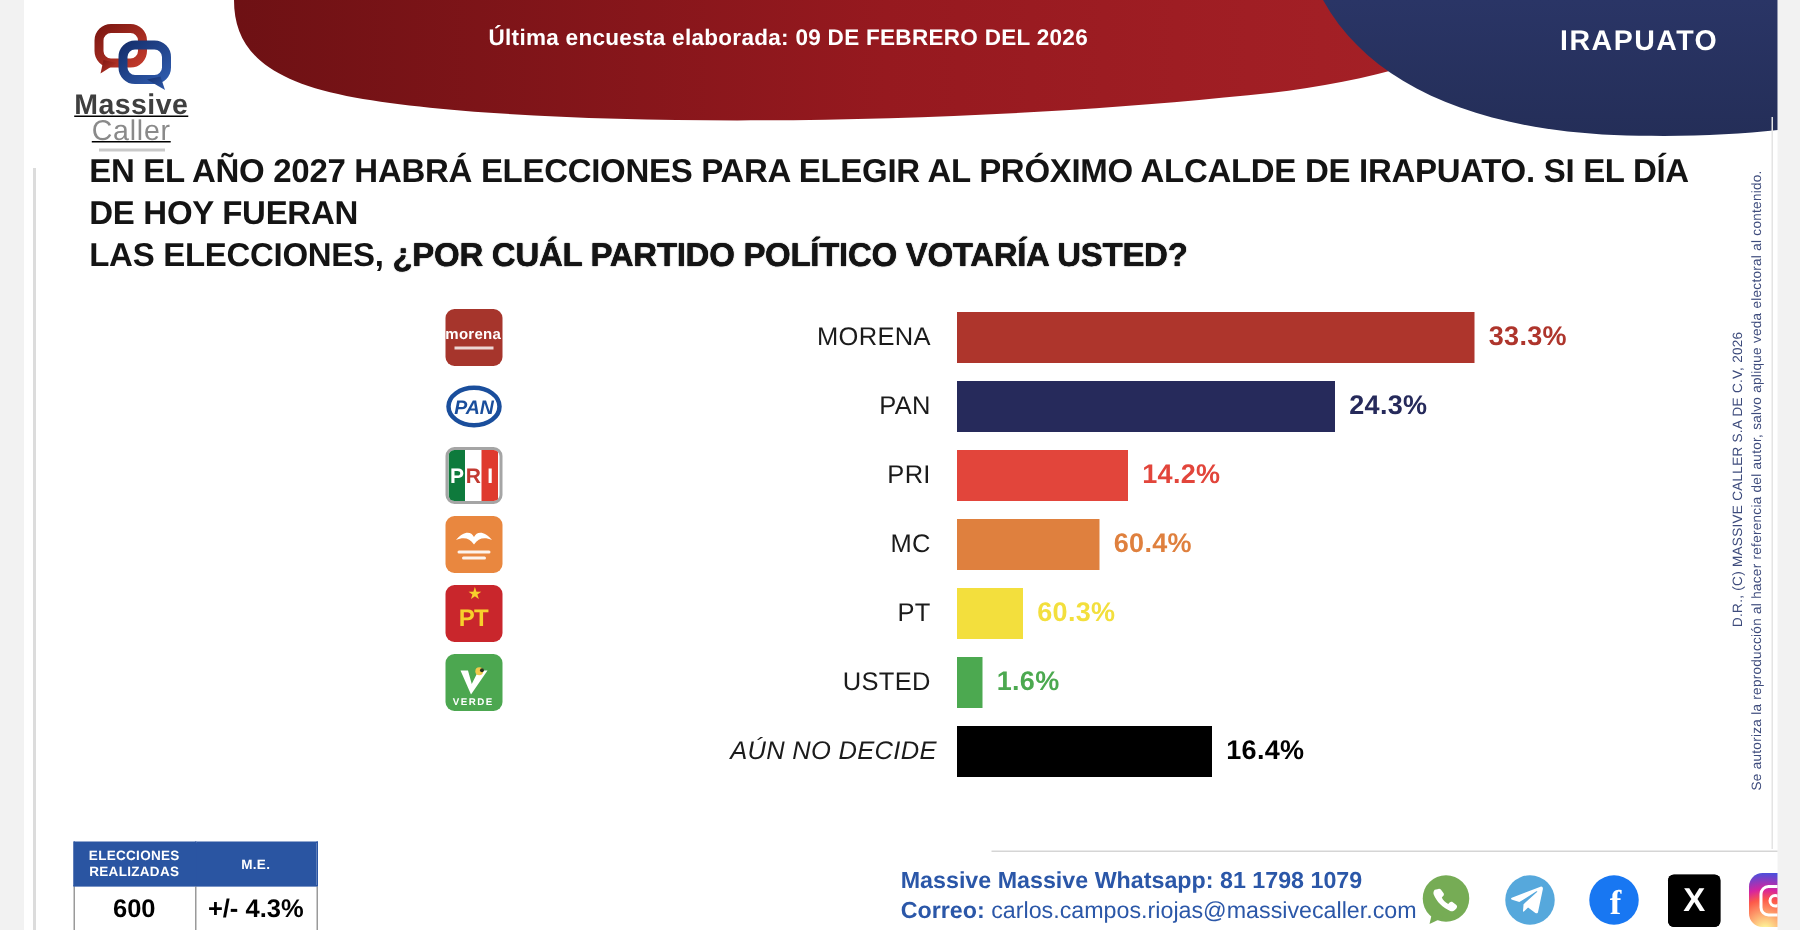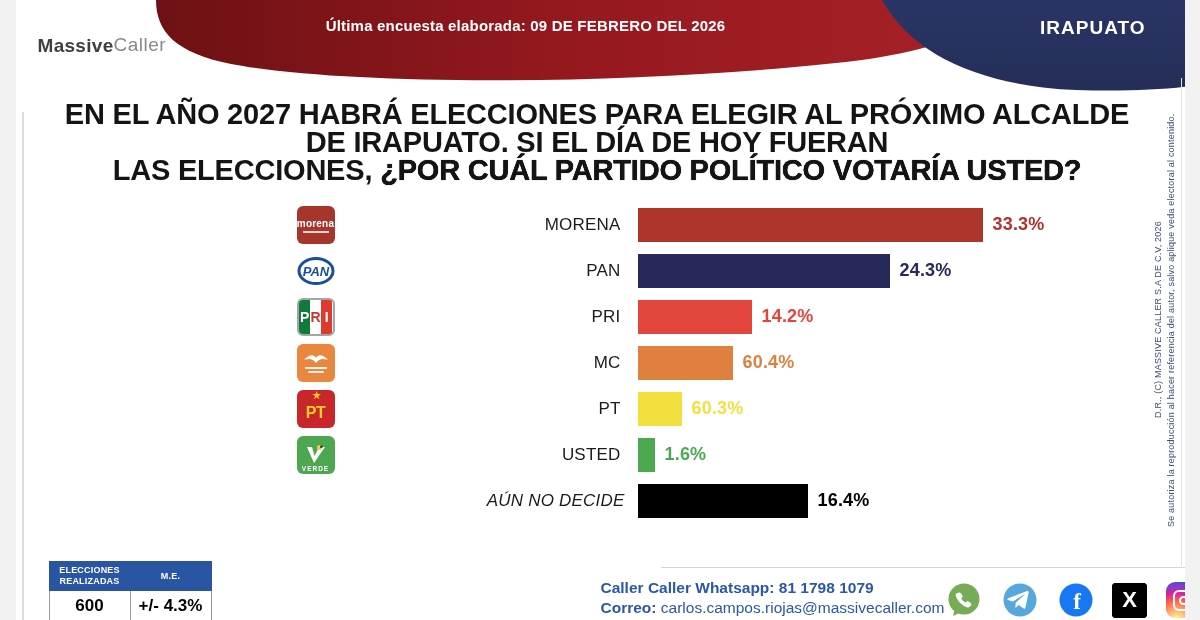"Massive" .logo-box { flex-direction: row -> column; text-decoration: none -> underline; top: 2px -> 16px }
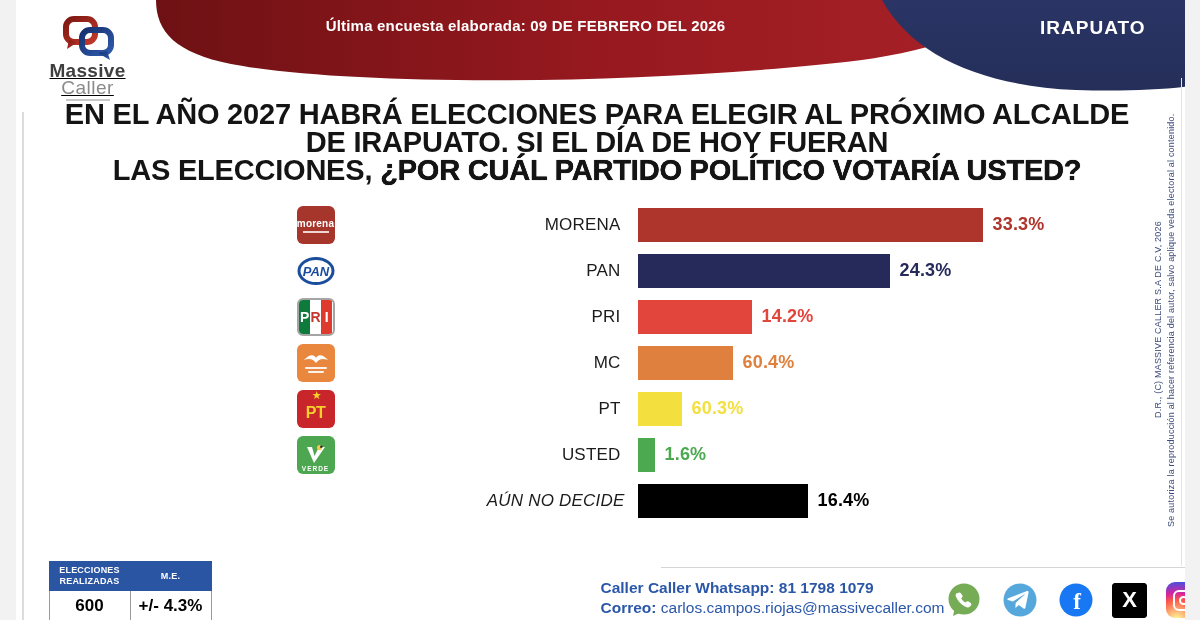"EN EL AÑO 2027 HABRÁ" .question { font-size: 29px -> 22px; text-align: center -> left }
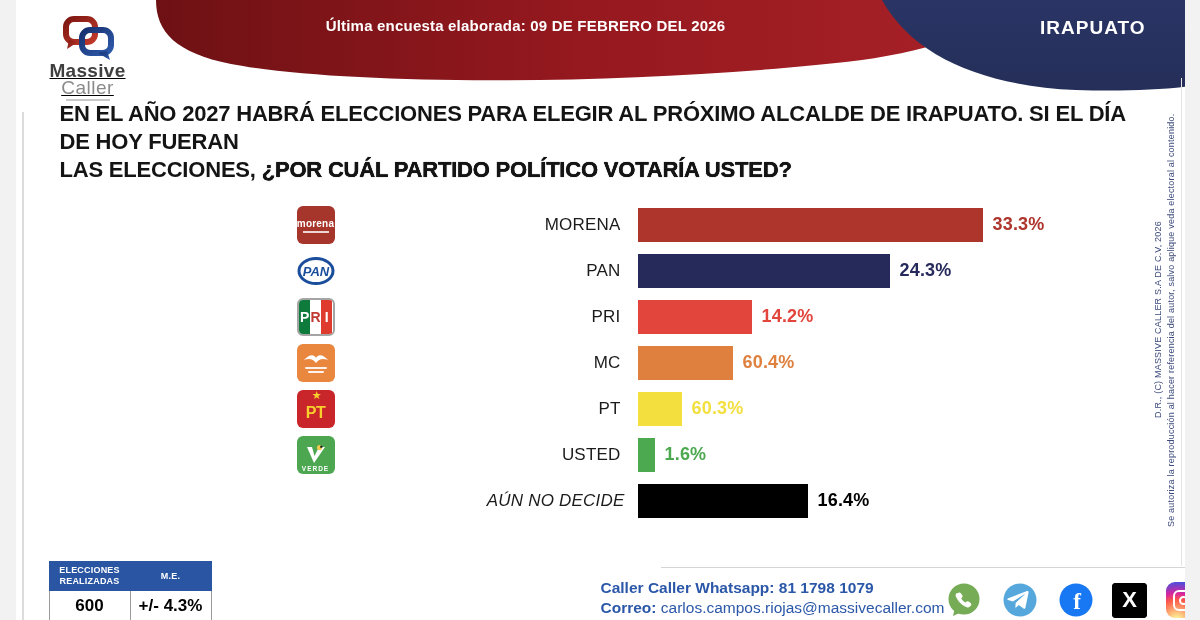"Caller Caller Whatsapp:" span.b { text: Caller Caller -> Massive Massive }
